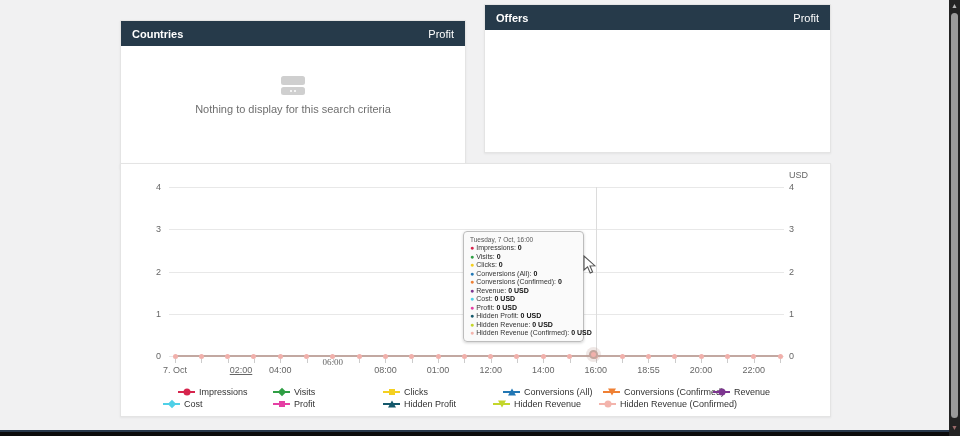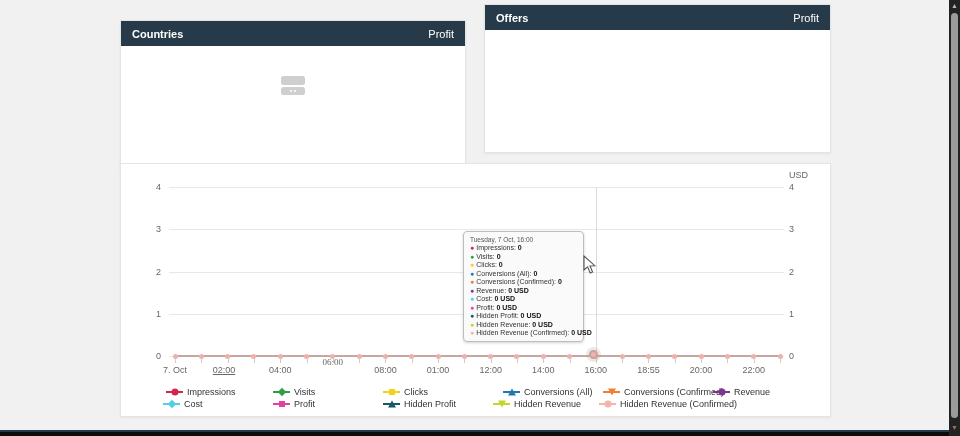"Nothing to display for this" div.empty-text { html: none -> <div>Nothing to display for this search criteria</div> }
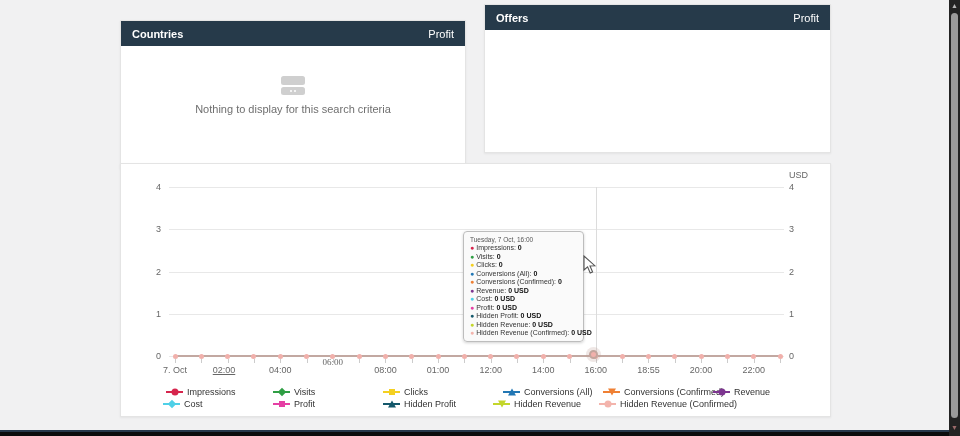"02:00" div.xlab { left: 81px -> 98px }
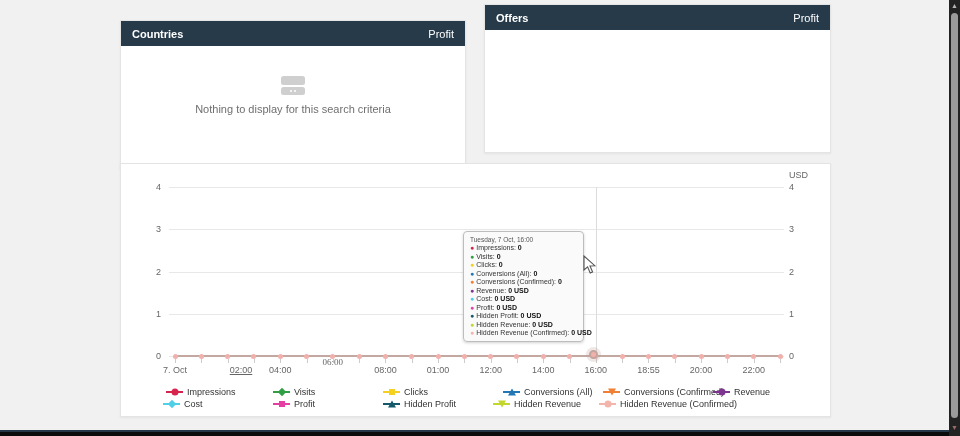"Impressions" div.legend-item { left: 45px -> 57px }
